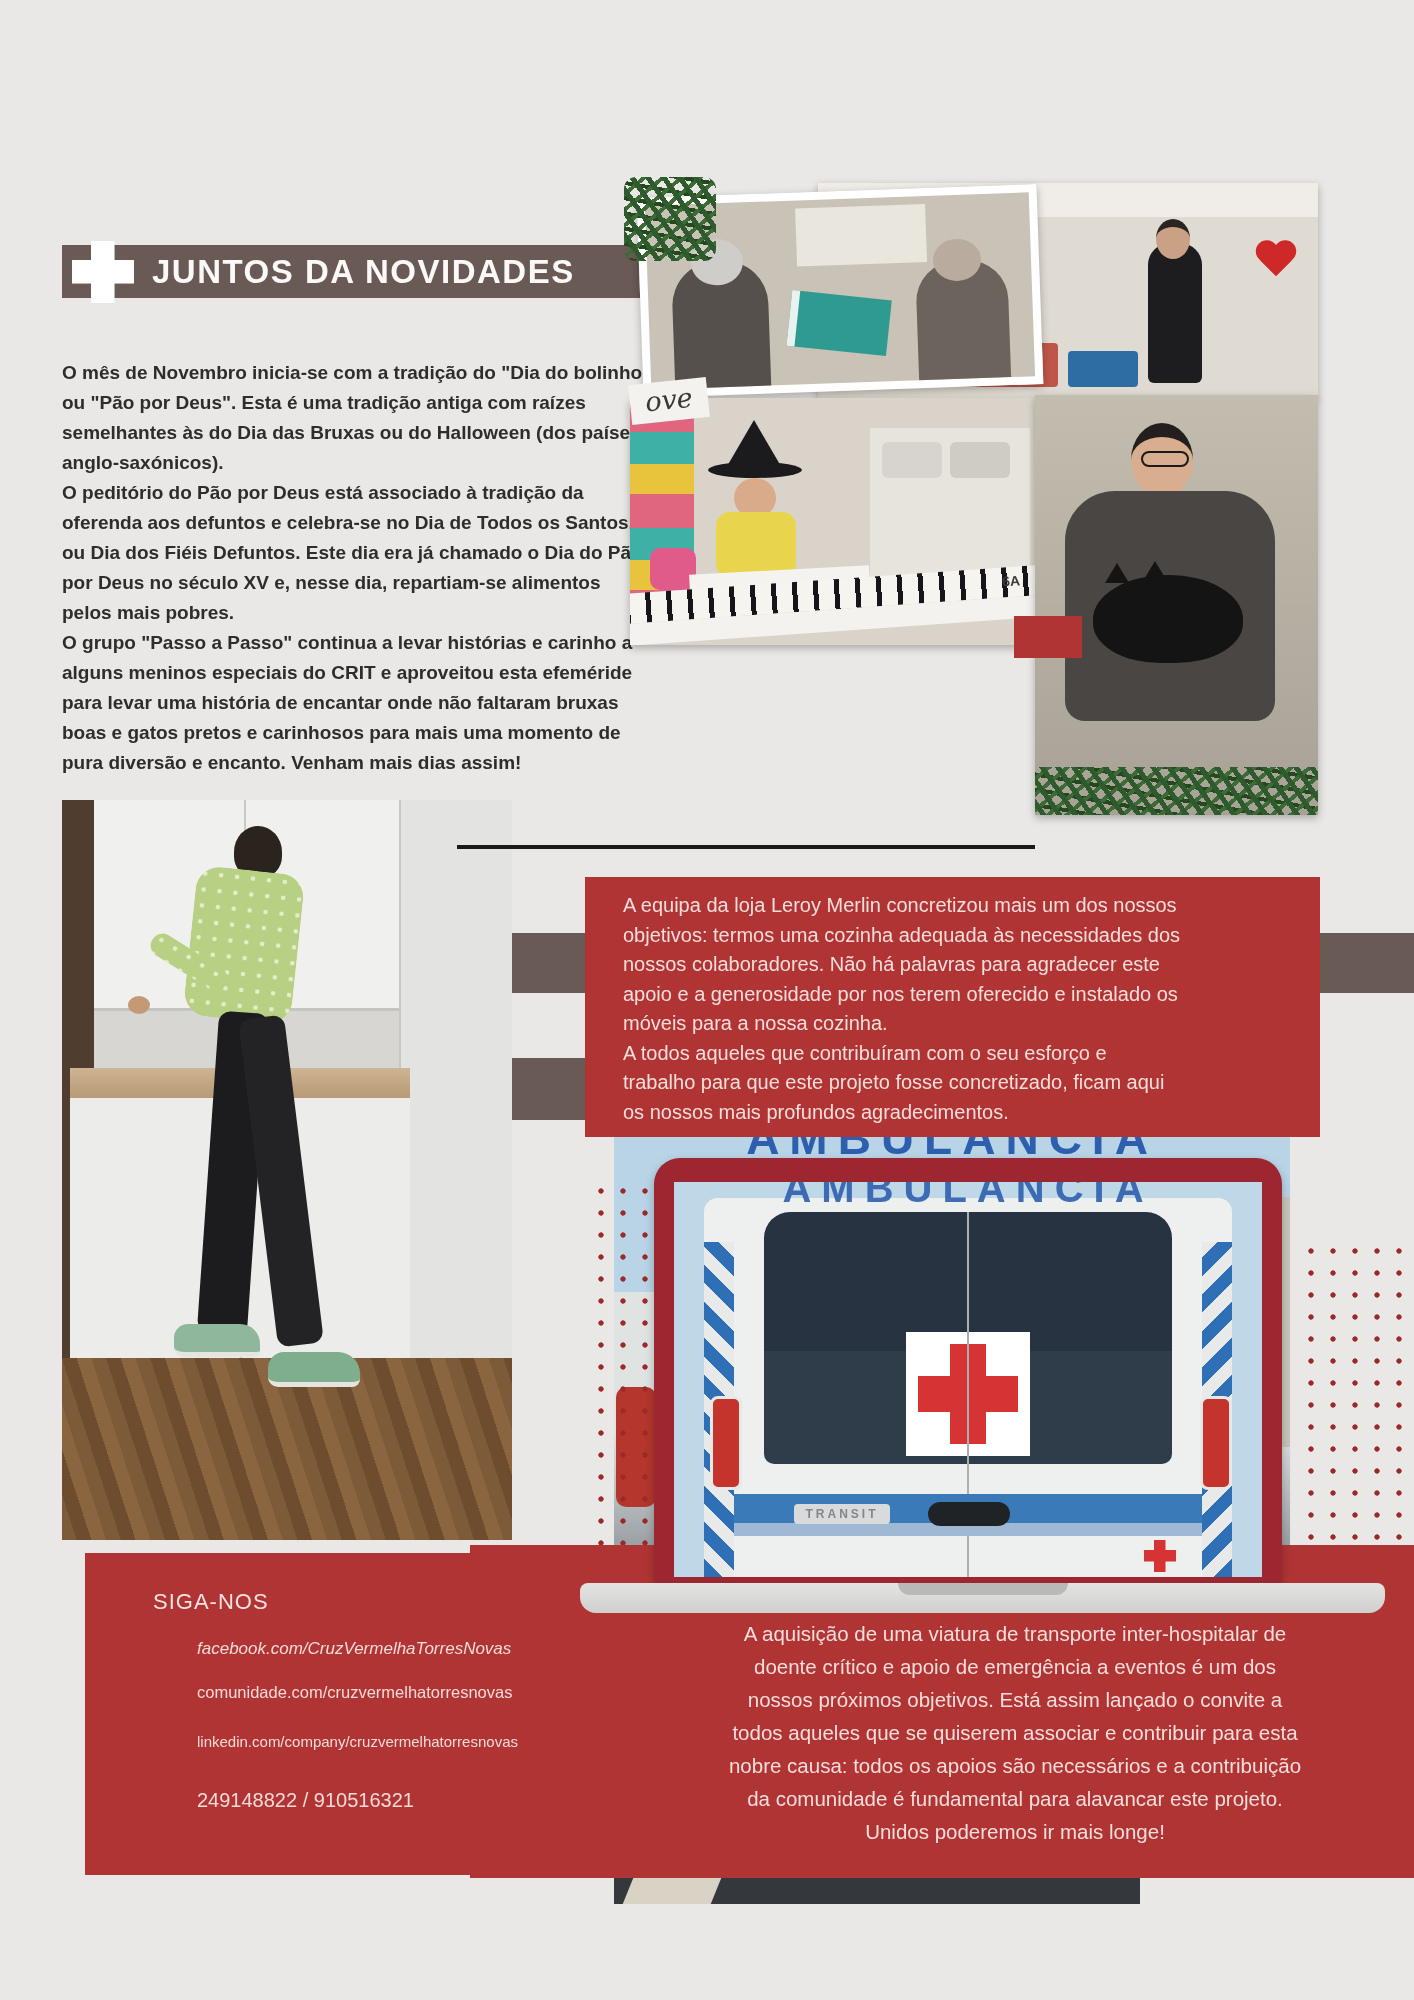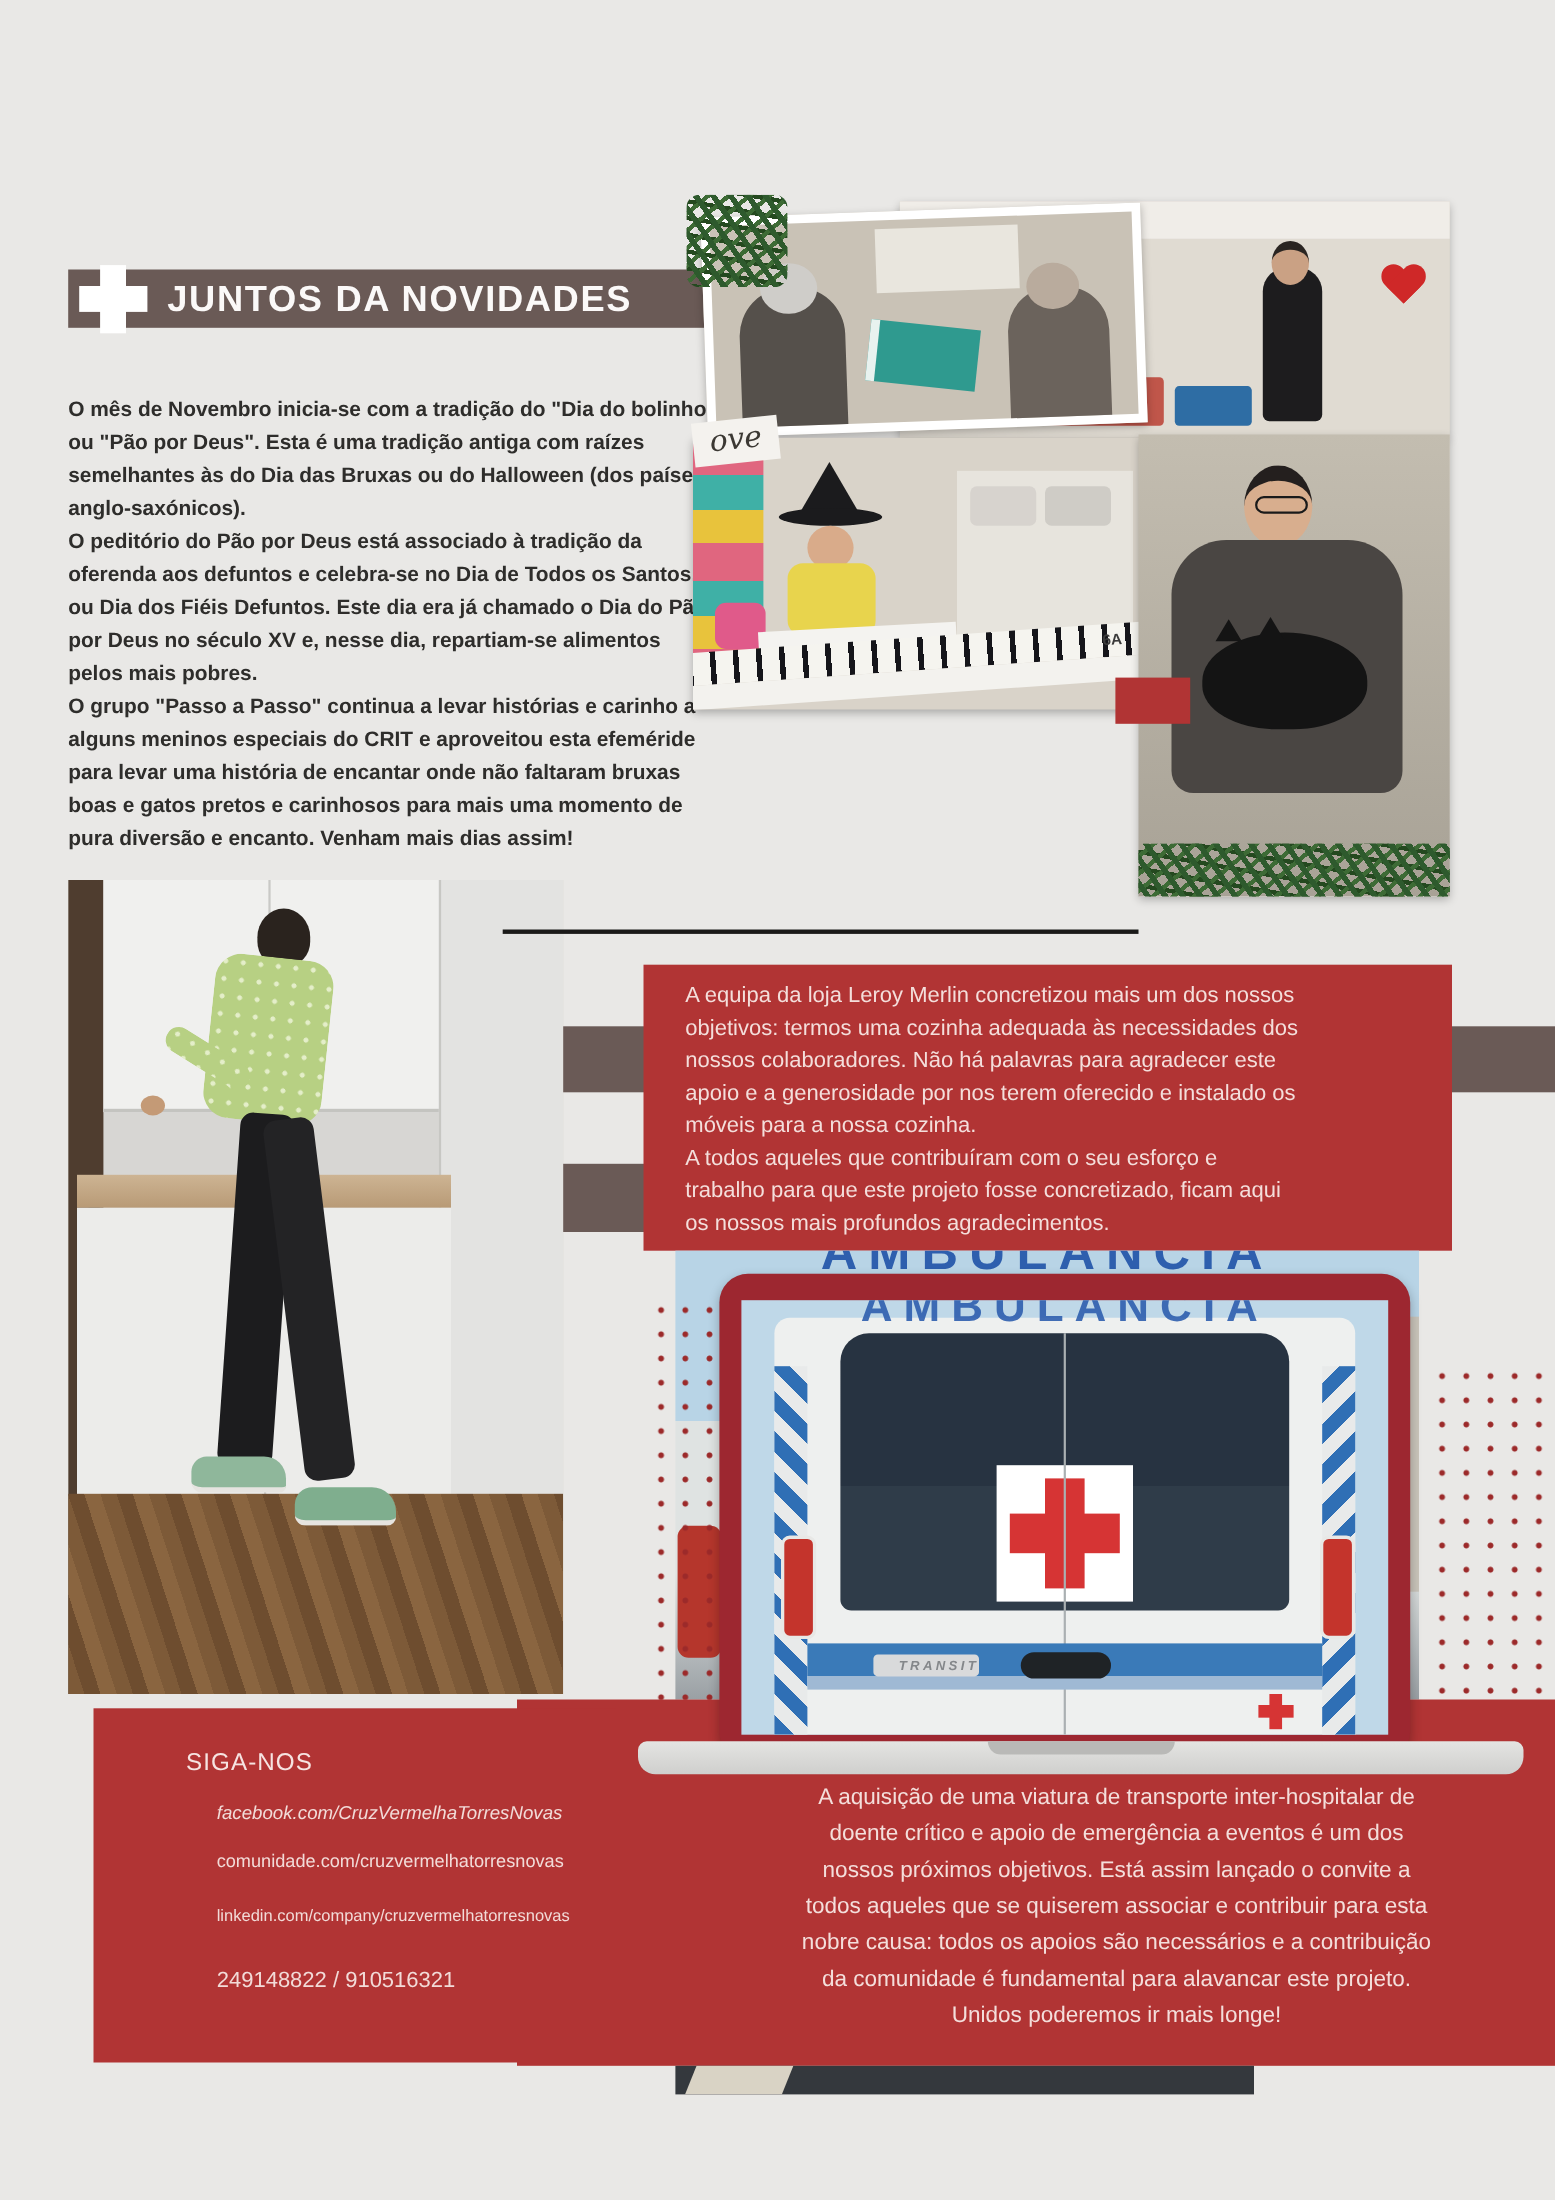"TRANSIT" .badge { font-style: italic -> none; text-align: right -> center }
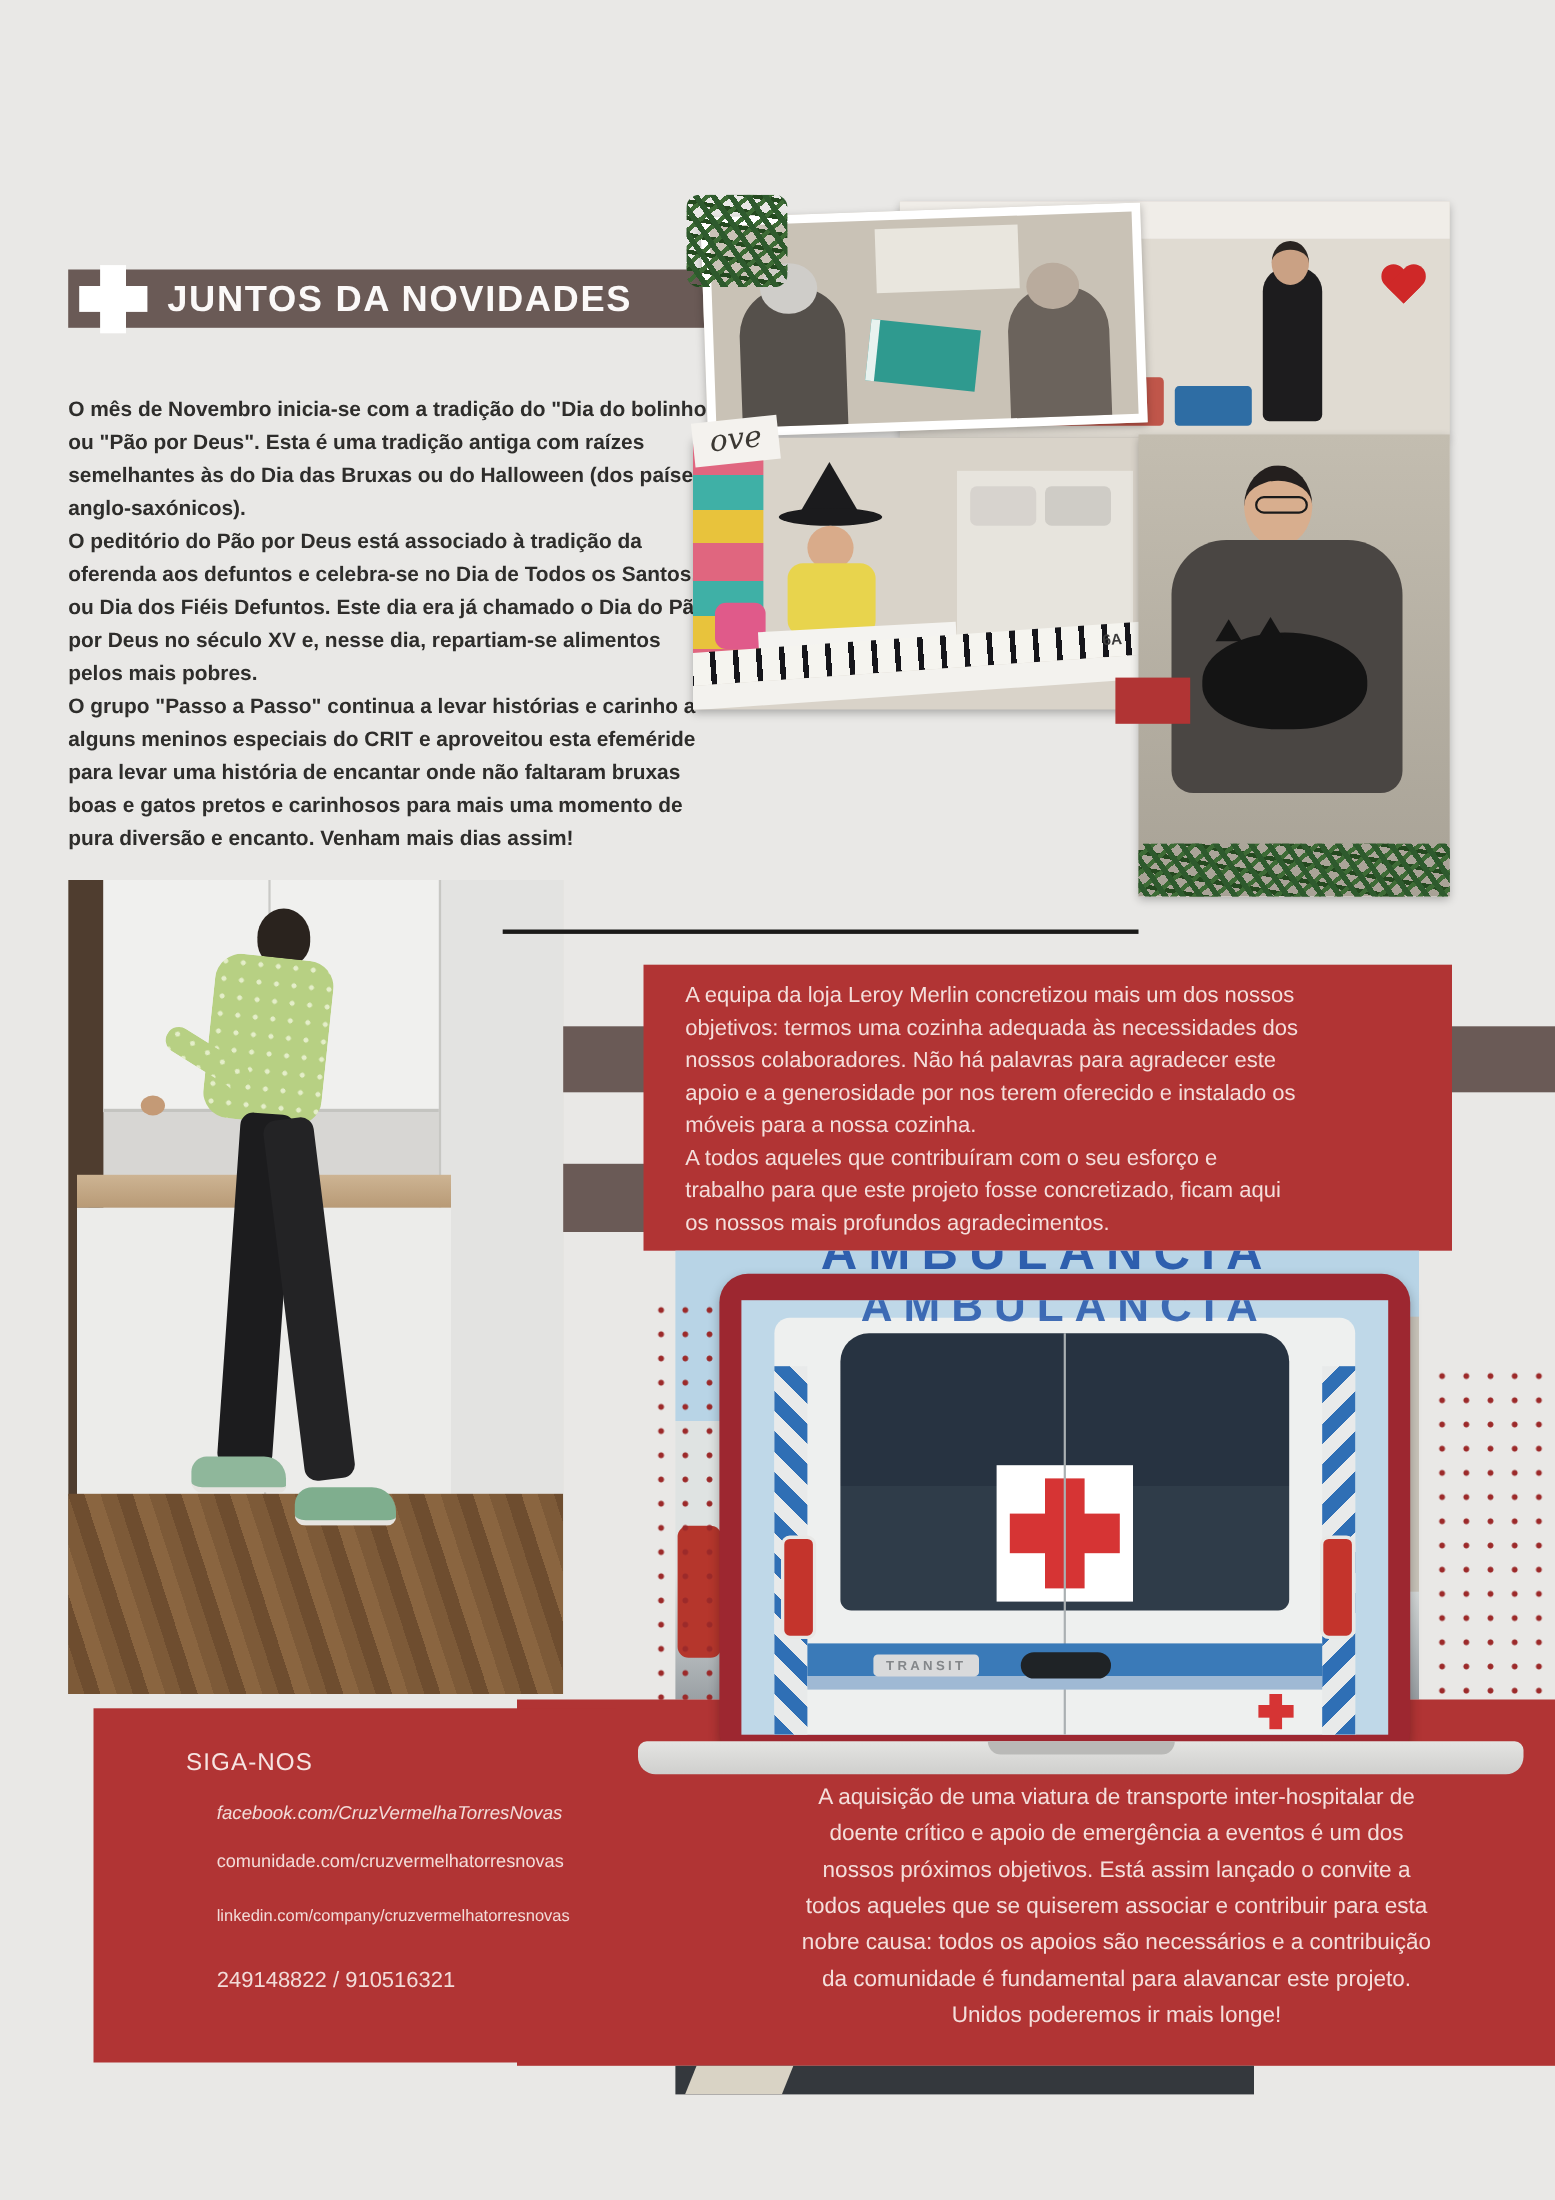"SIGA-NOS" .followhead { margin-left: 16px -> none }
